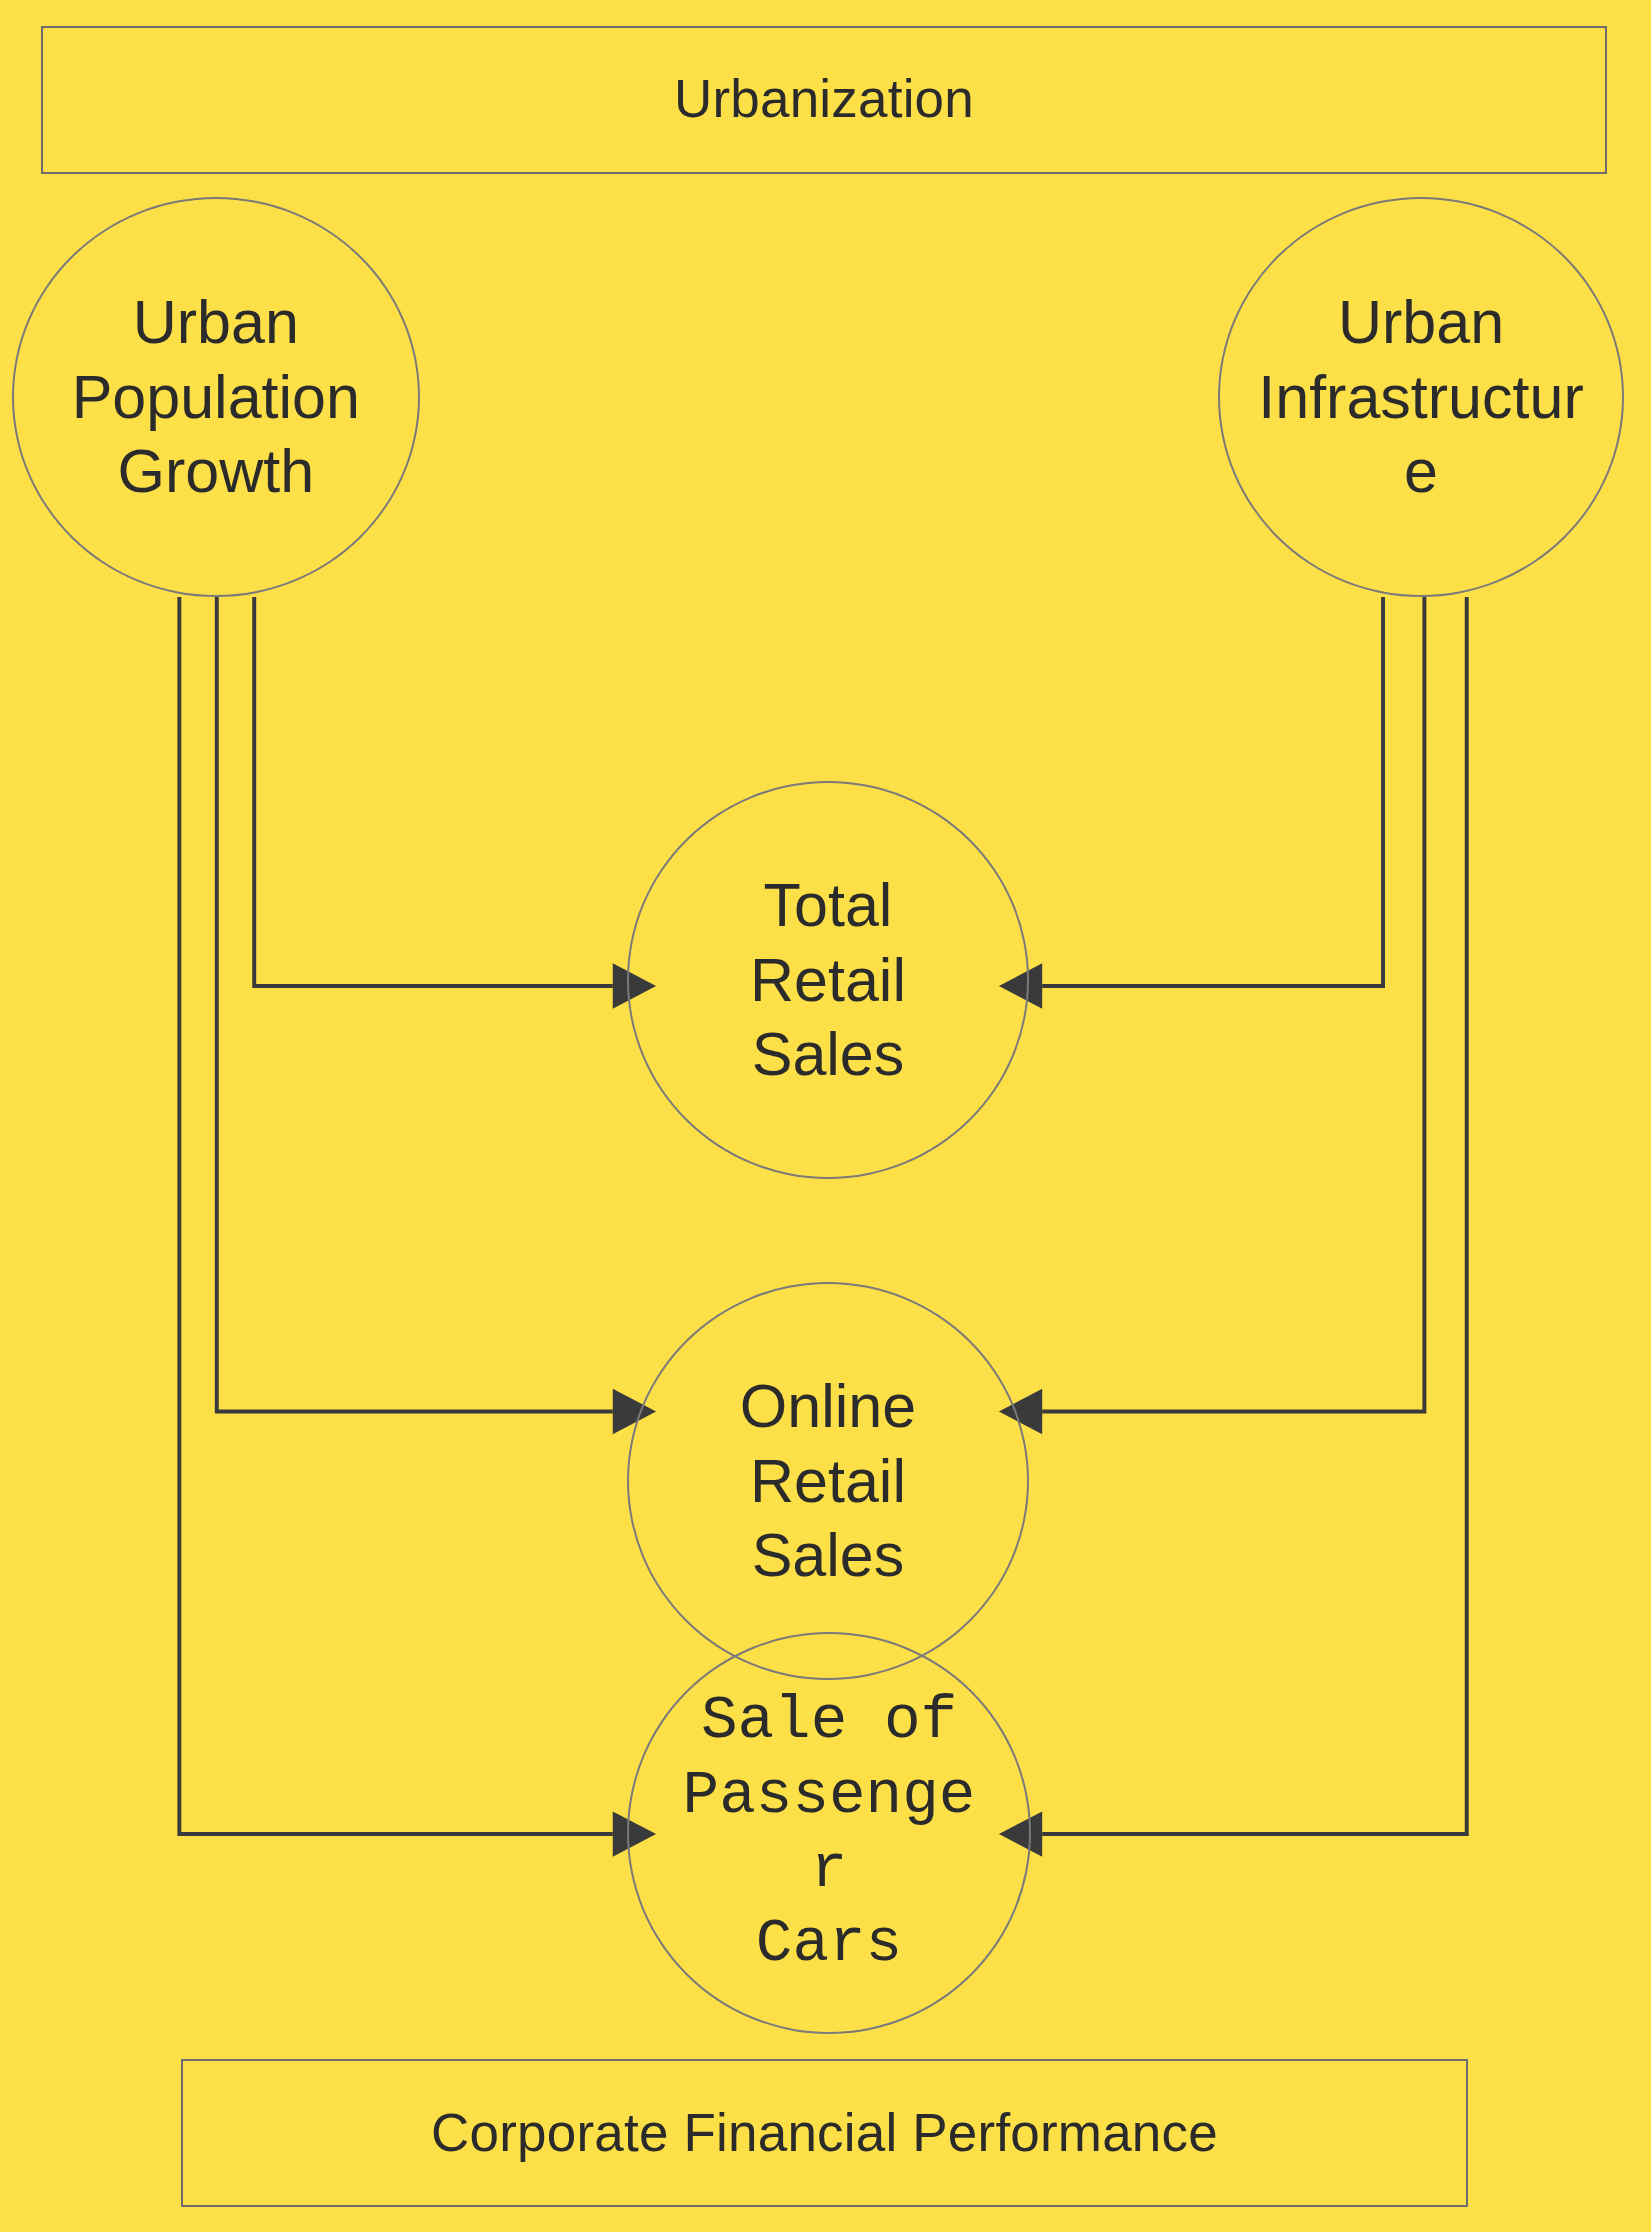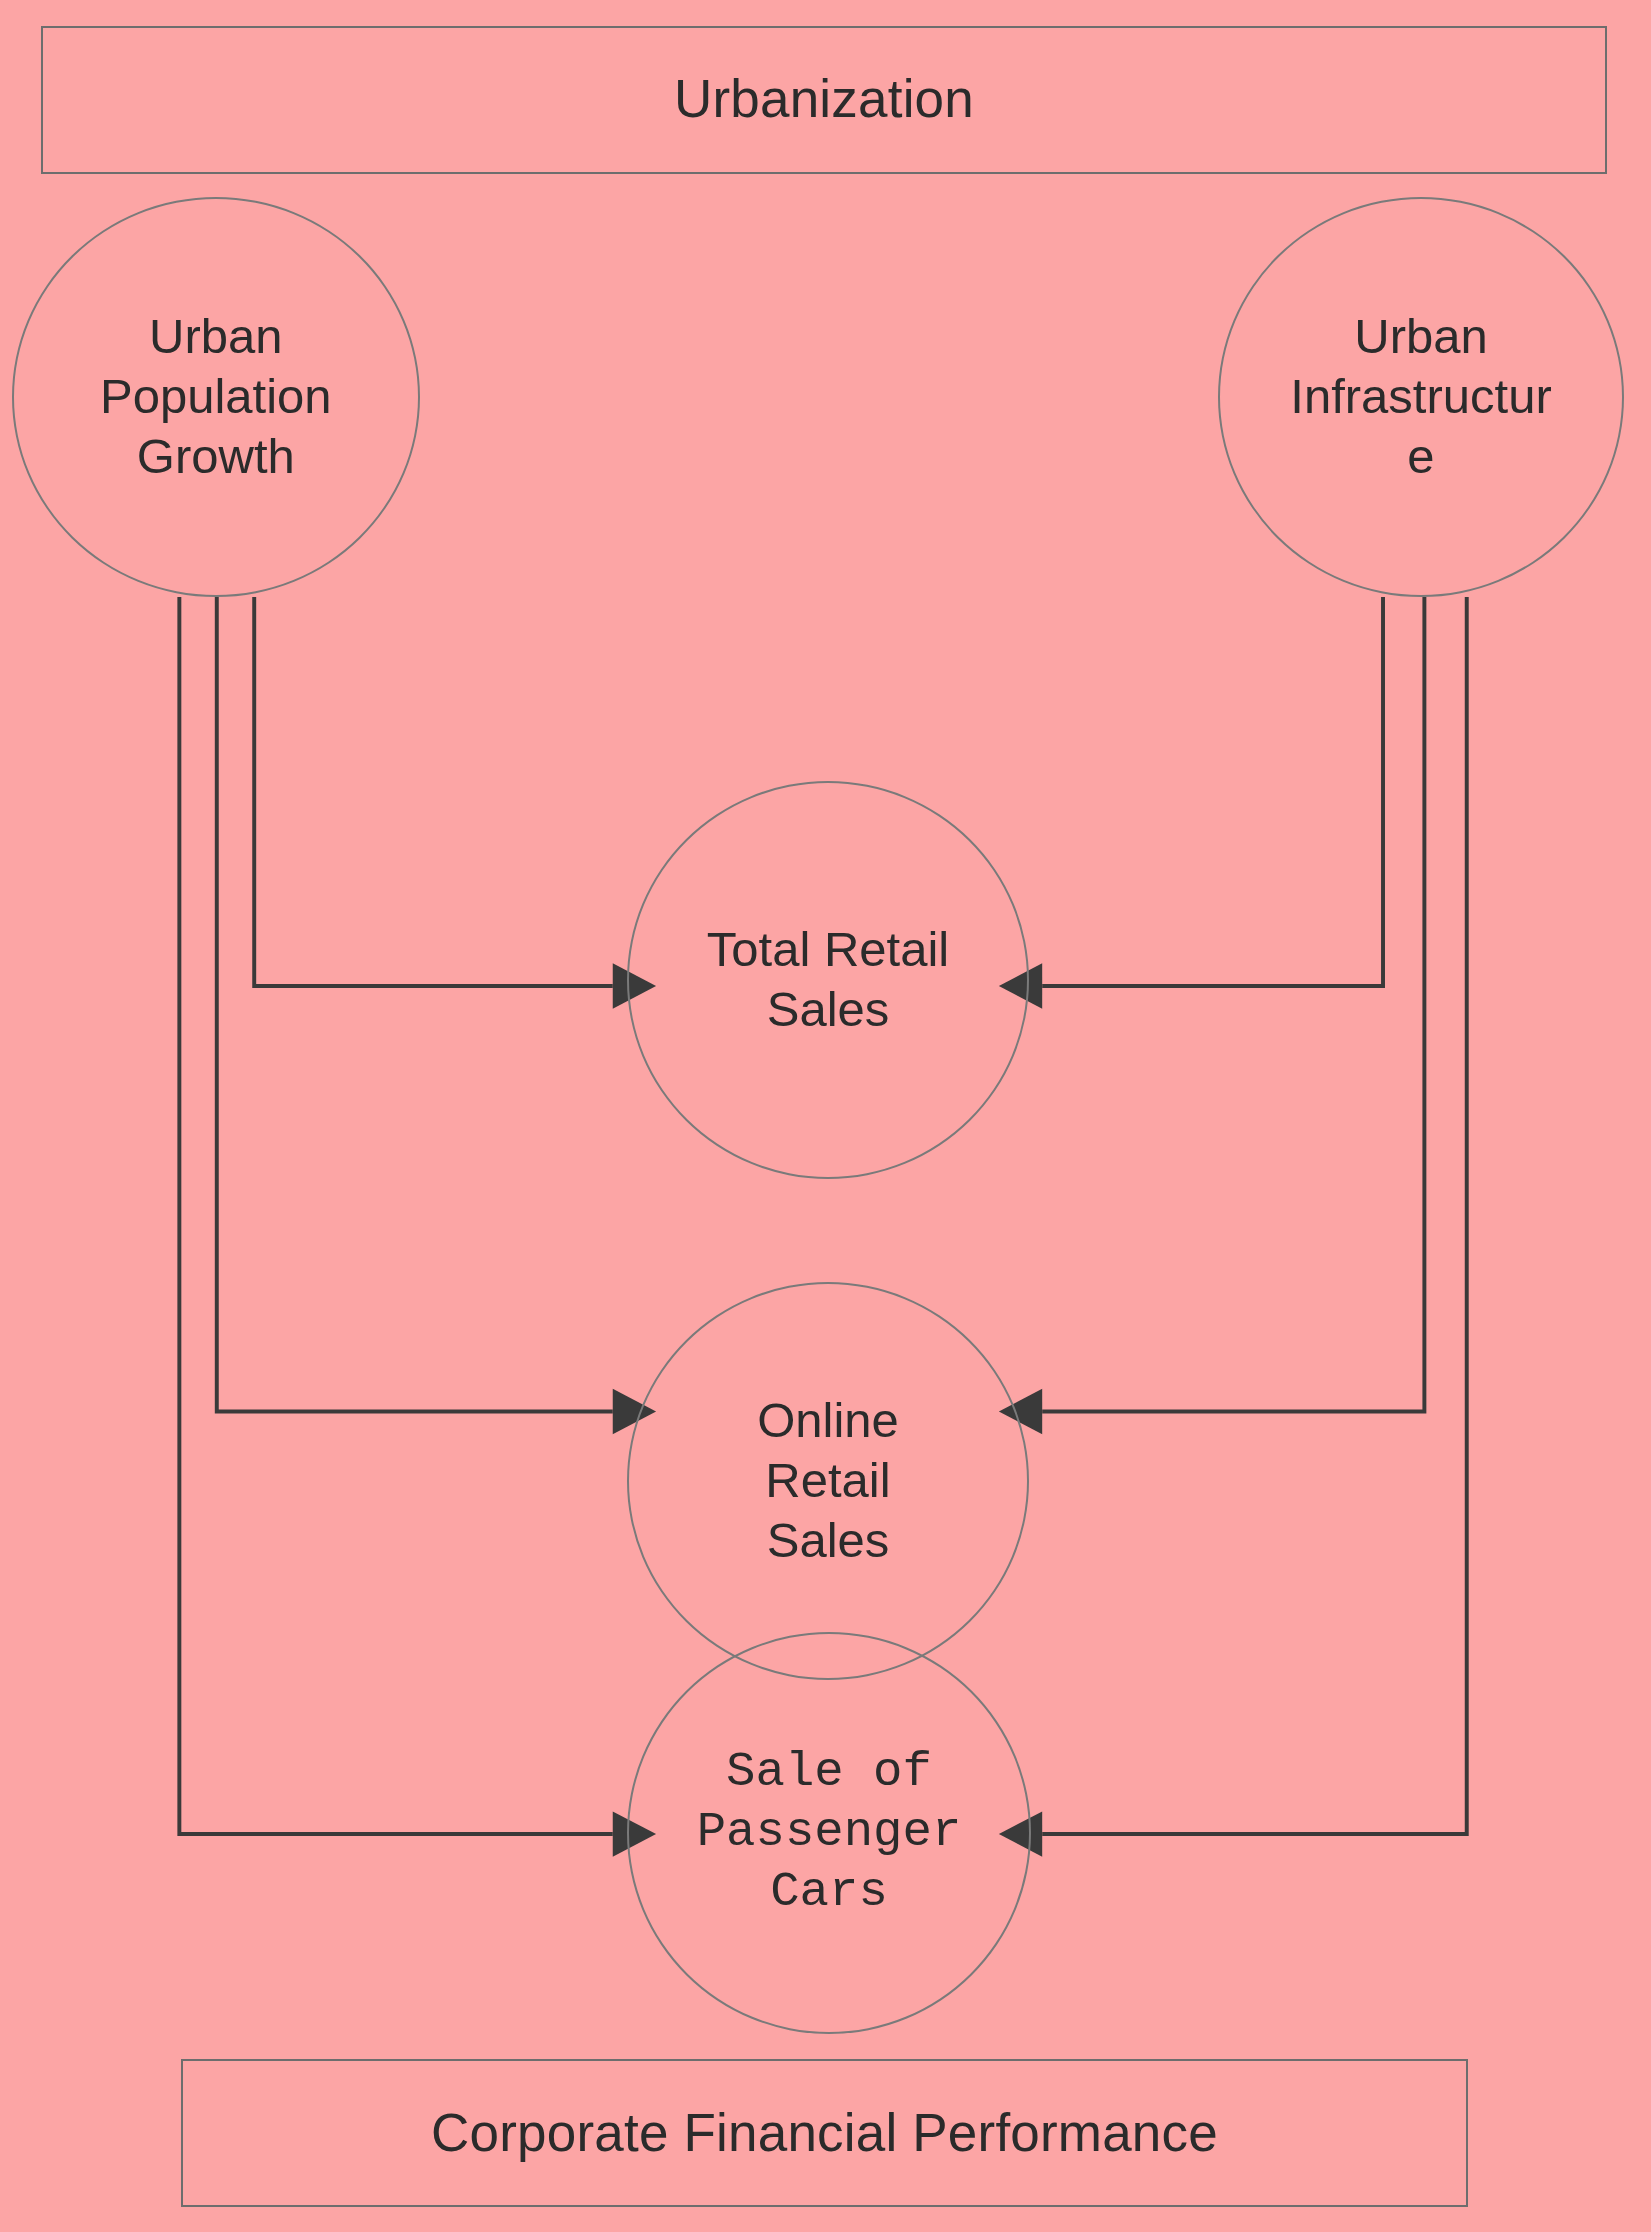"Urbanization" #diagram-root { background: #fca5a5 -> #fde047 }
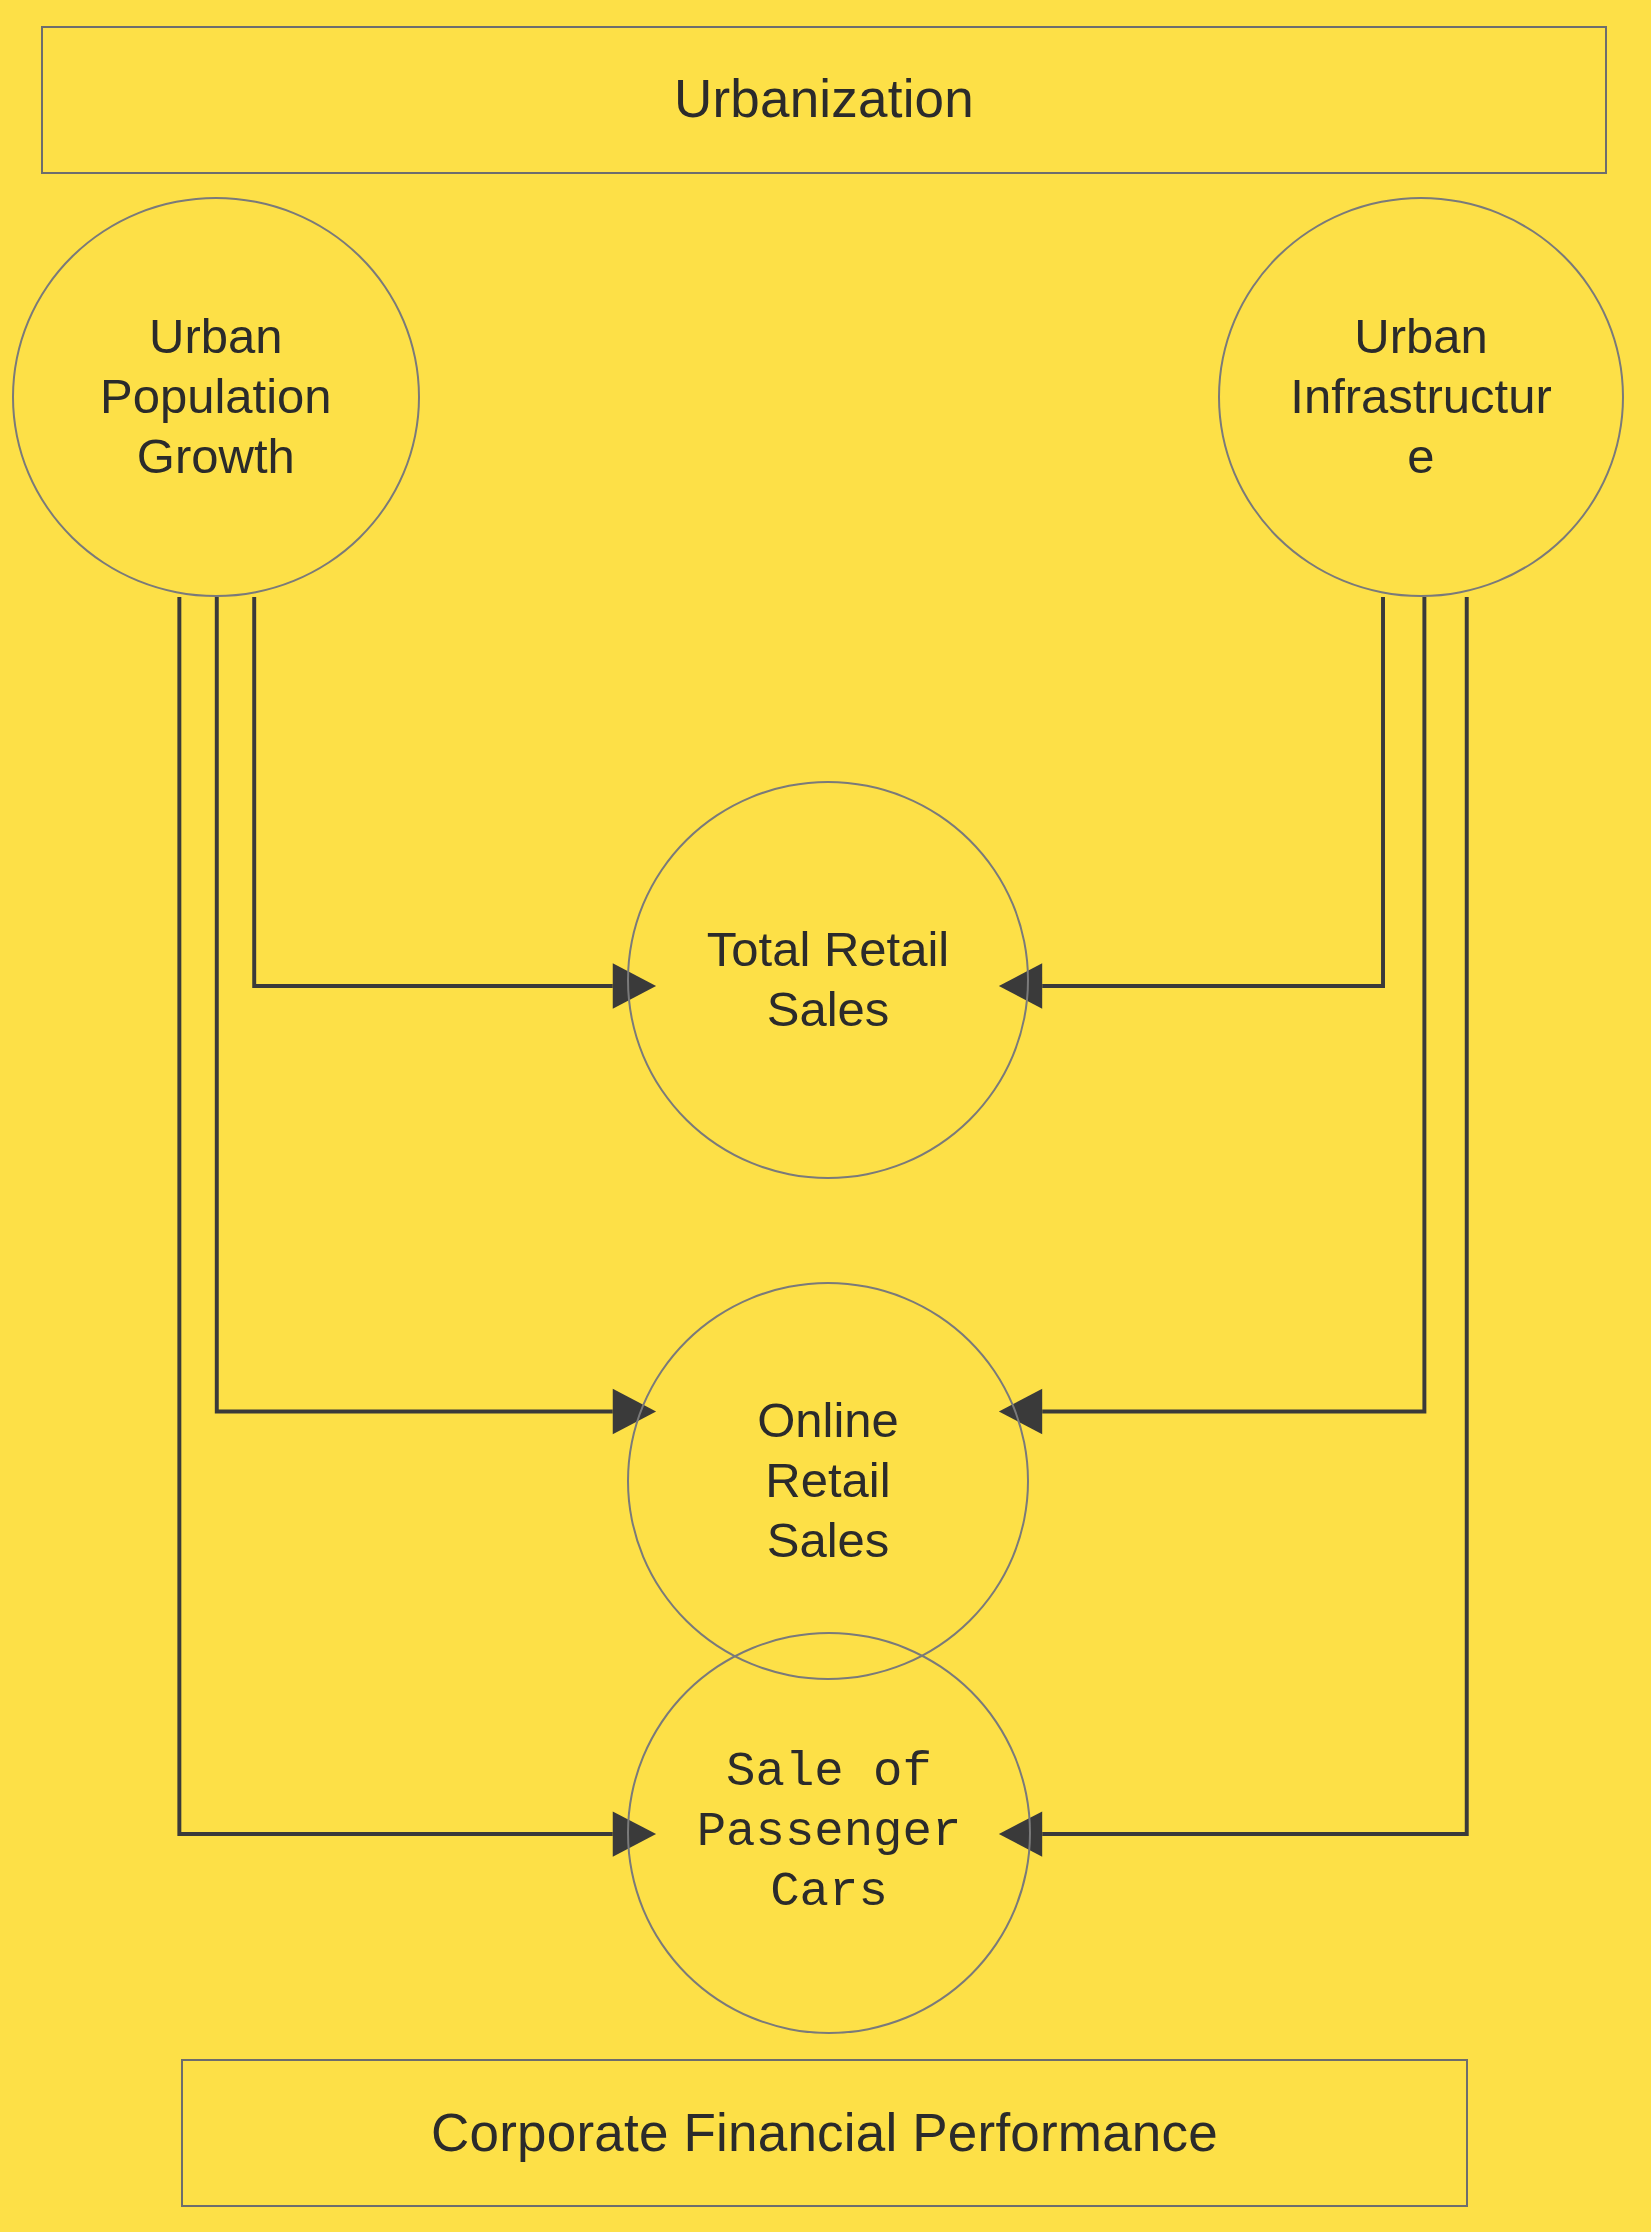"Urban" .node-label { font-size: 49px -> 61px }
